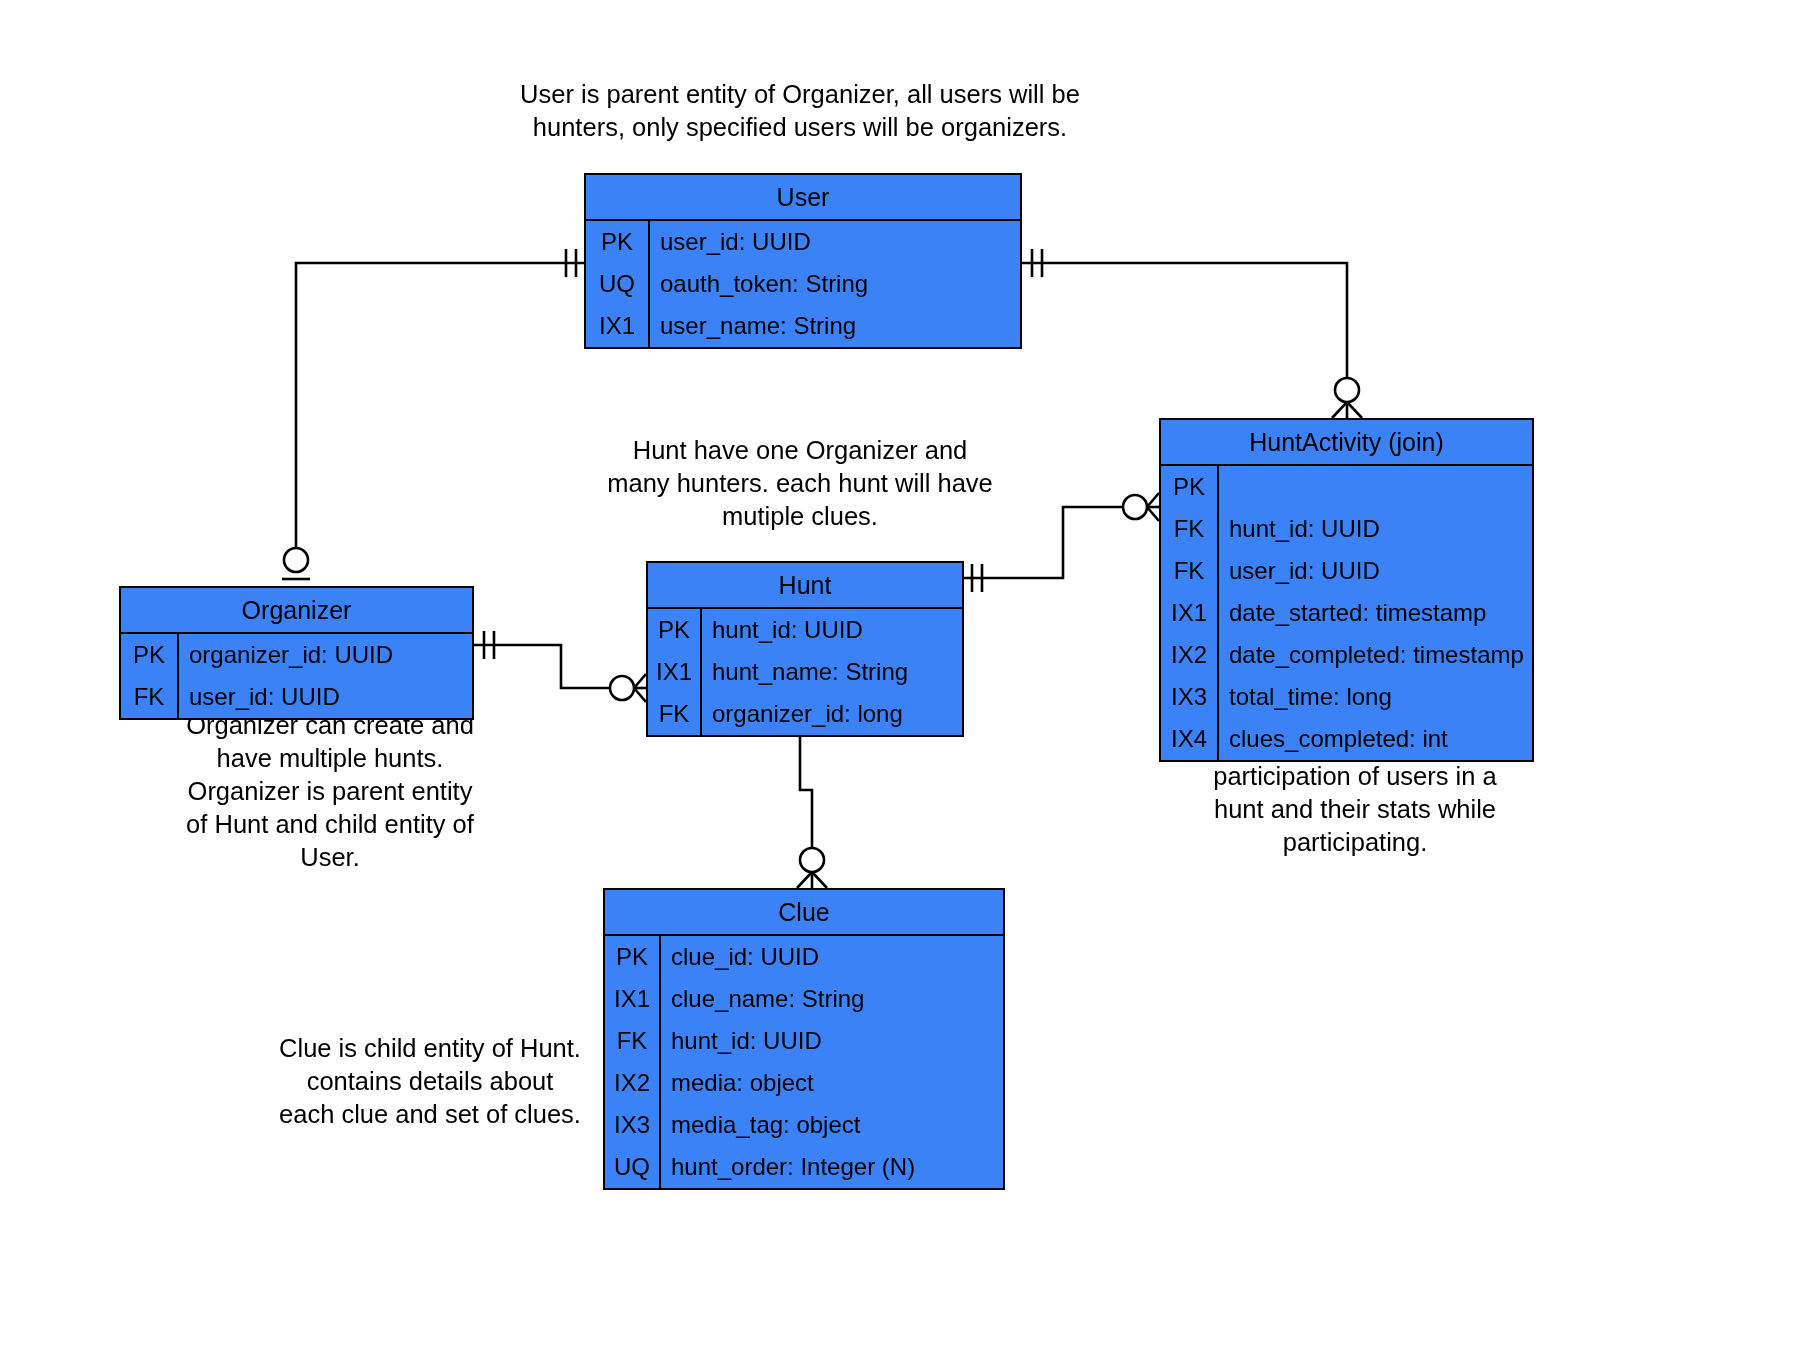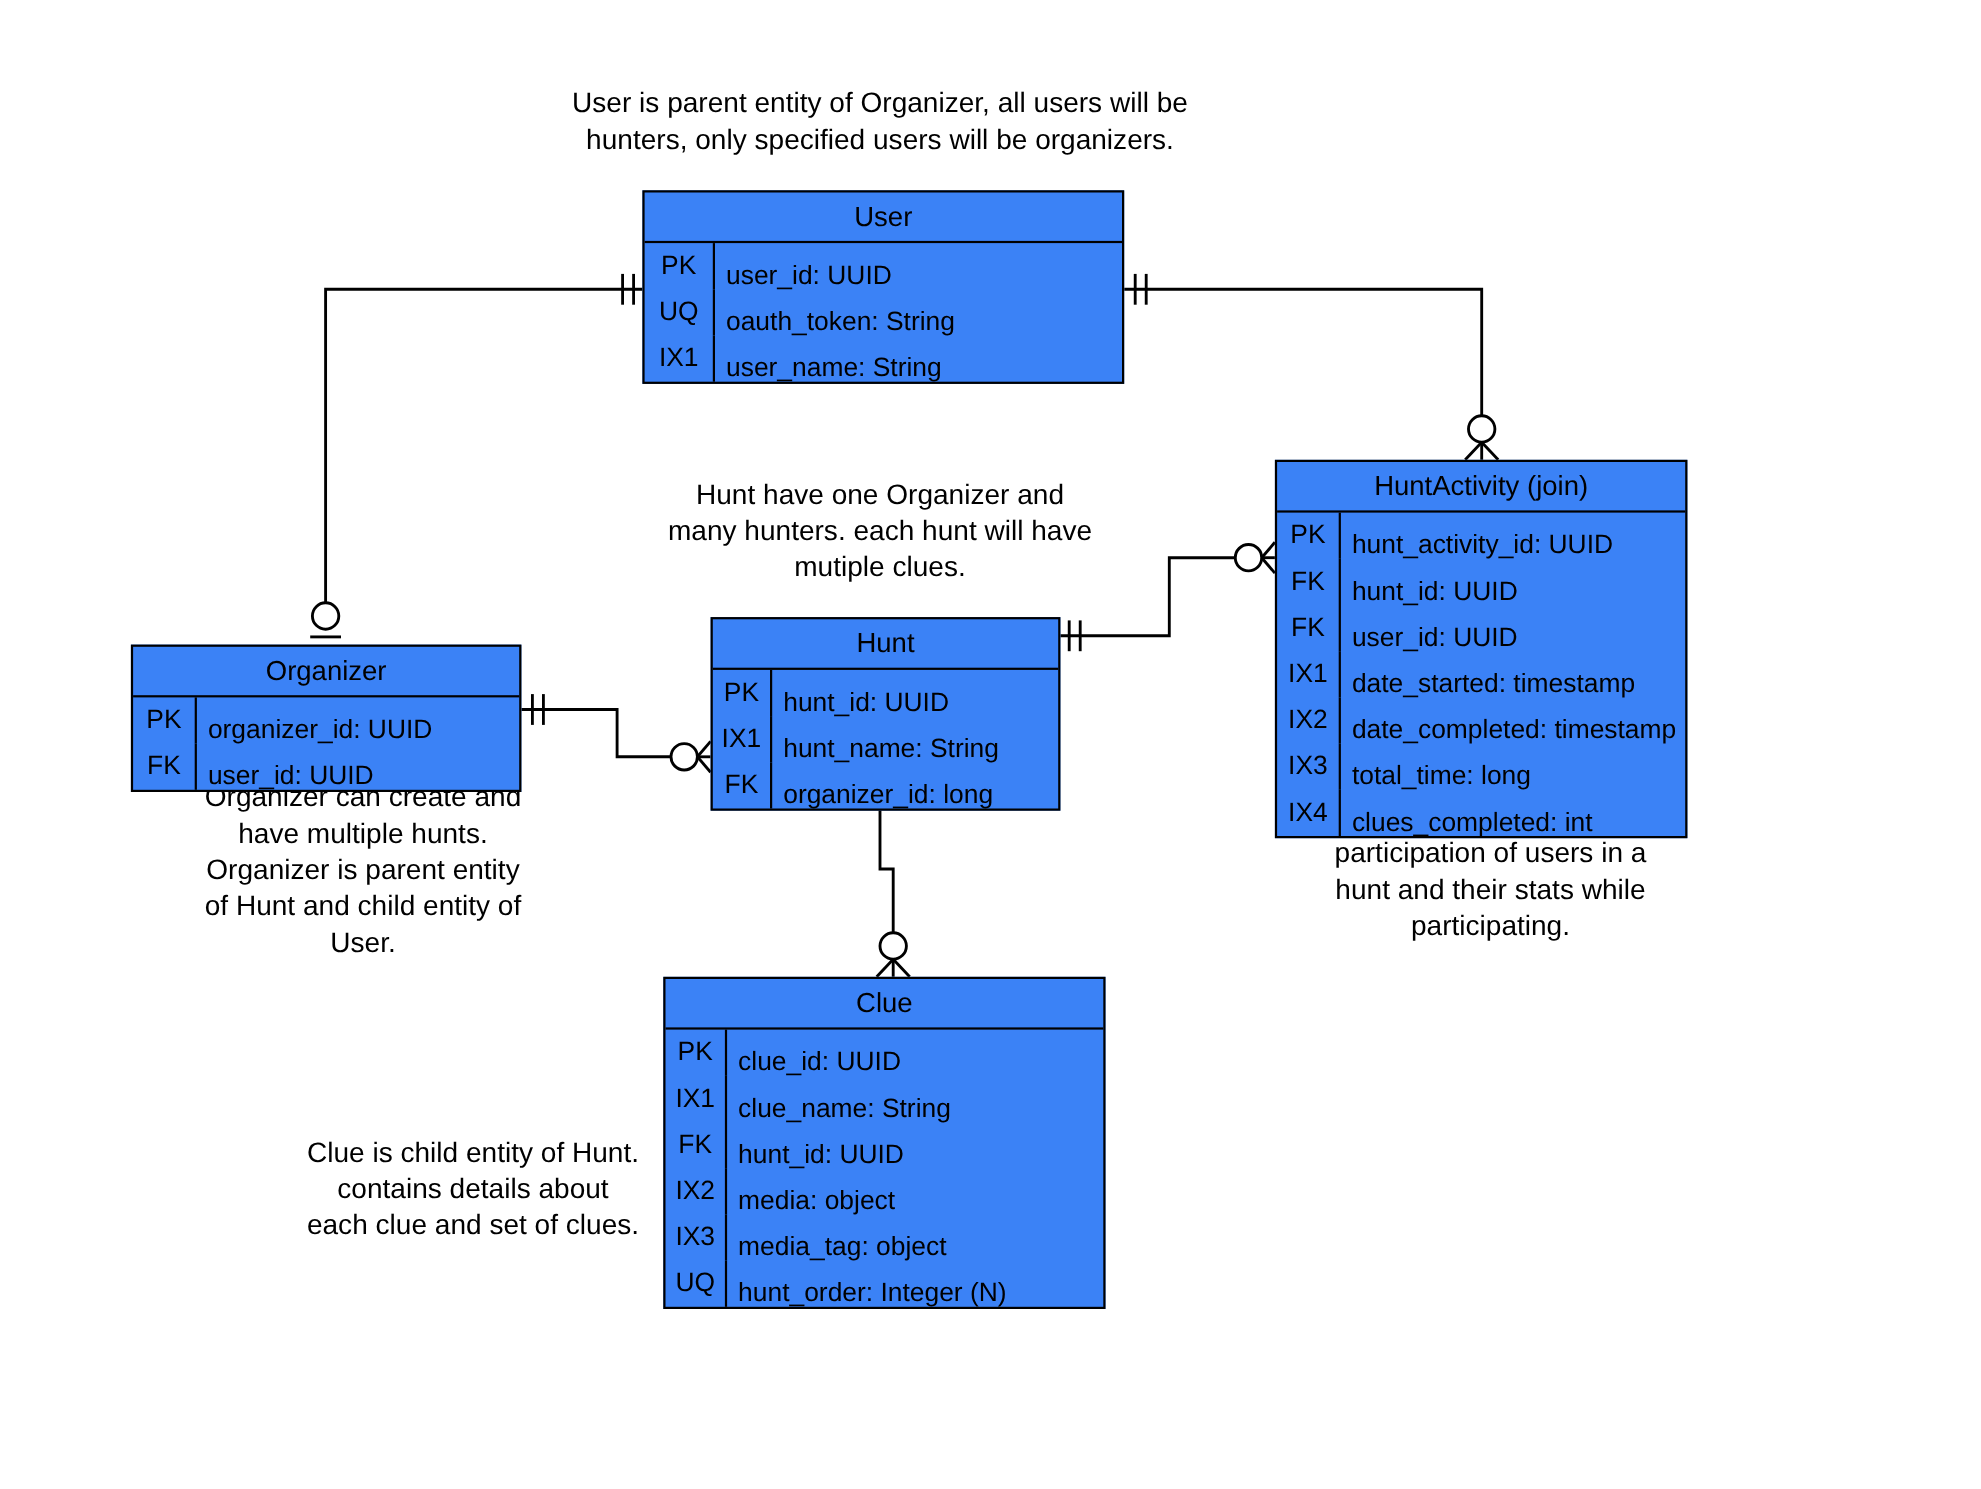"PK" .attr-row { align-items: center -> flex-end }
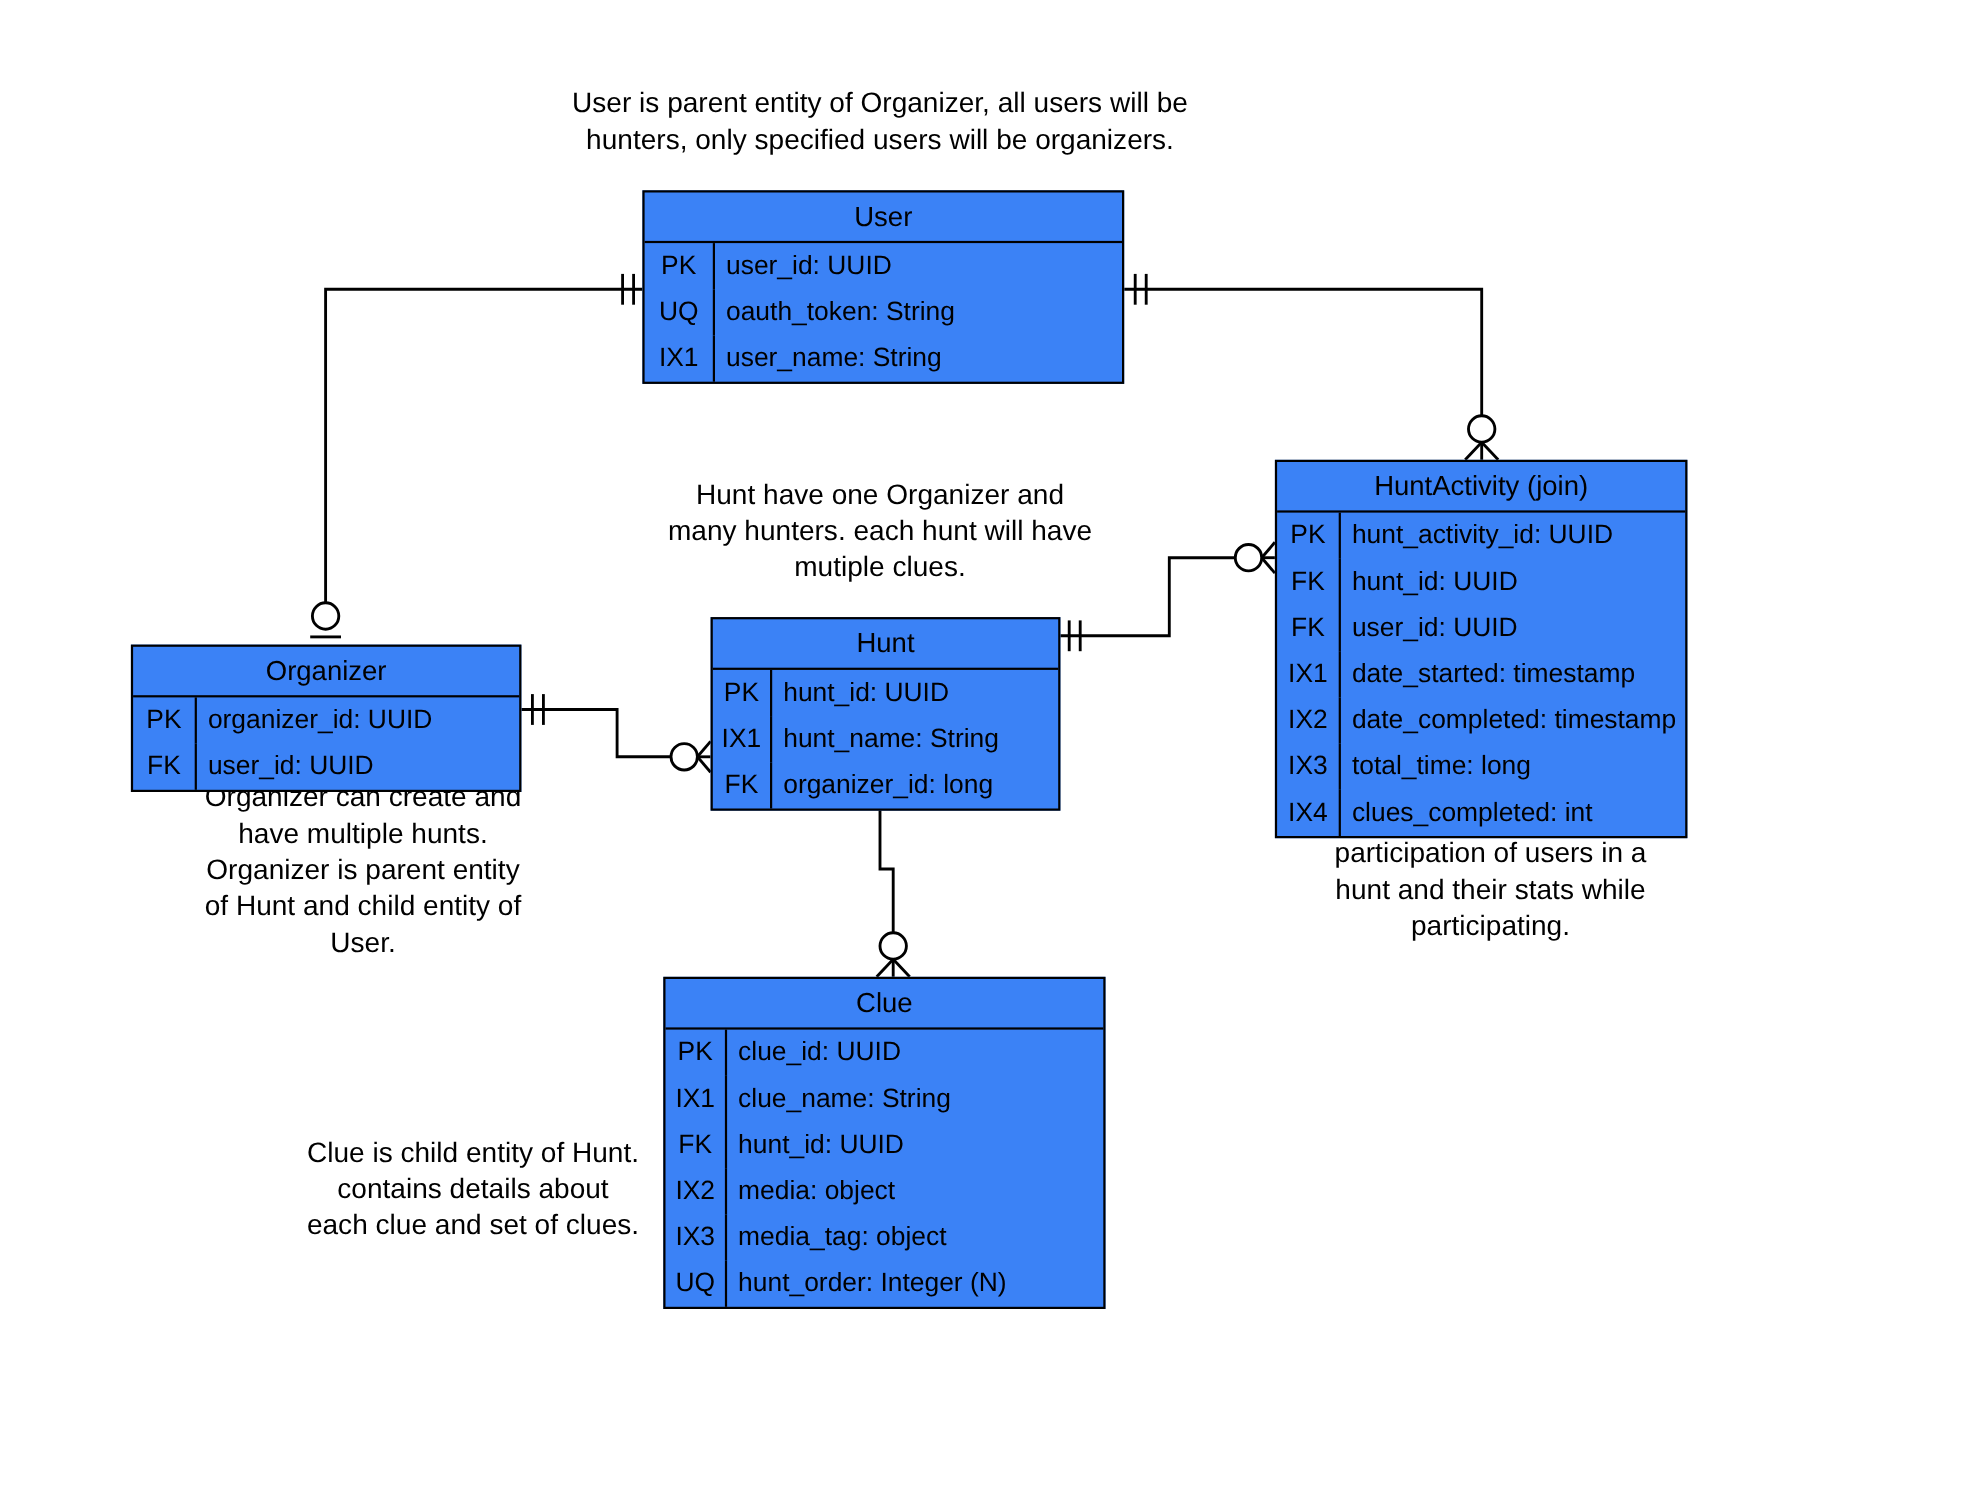"hunt_activity_id: UUID" div.attr-name { html: <div>hunt_activity_id: UUID</div> -> none }
